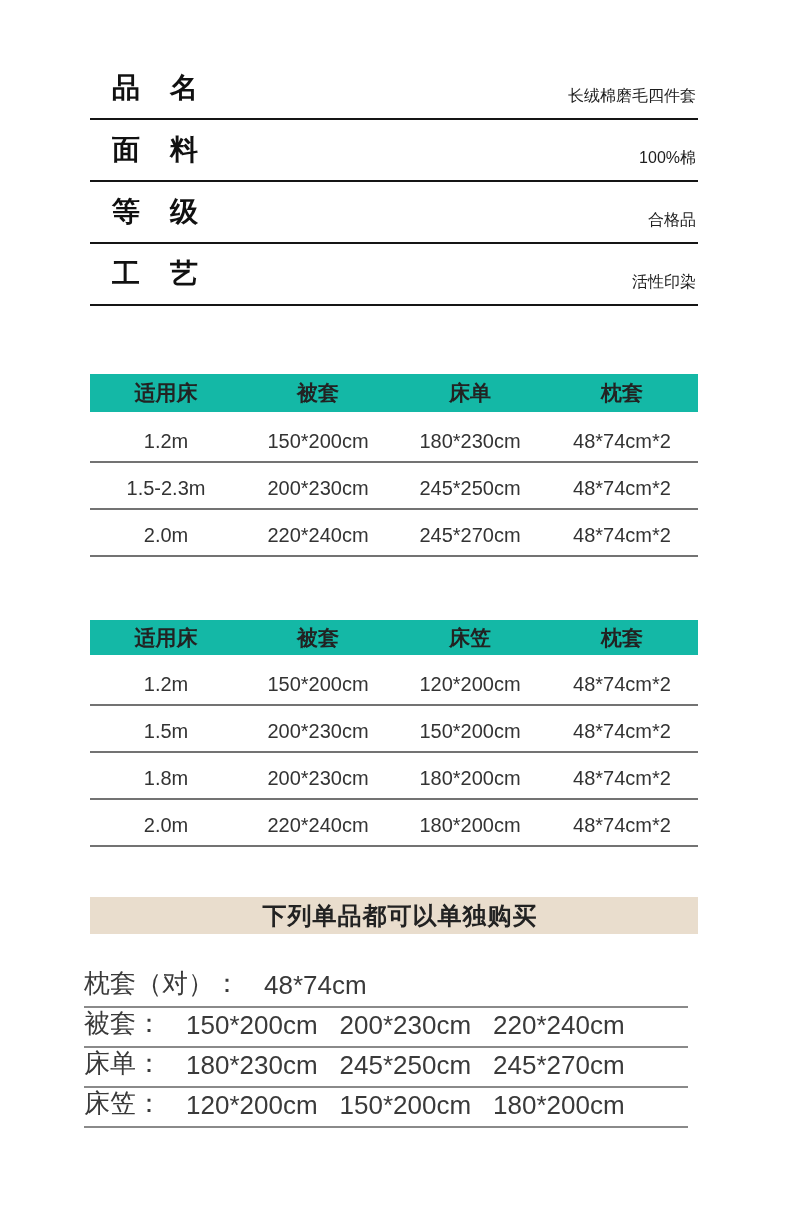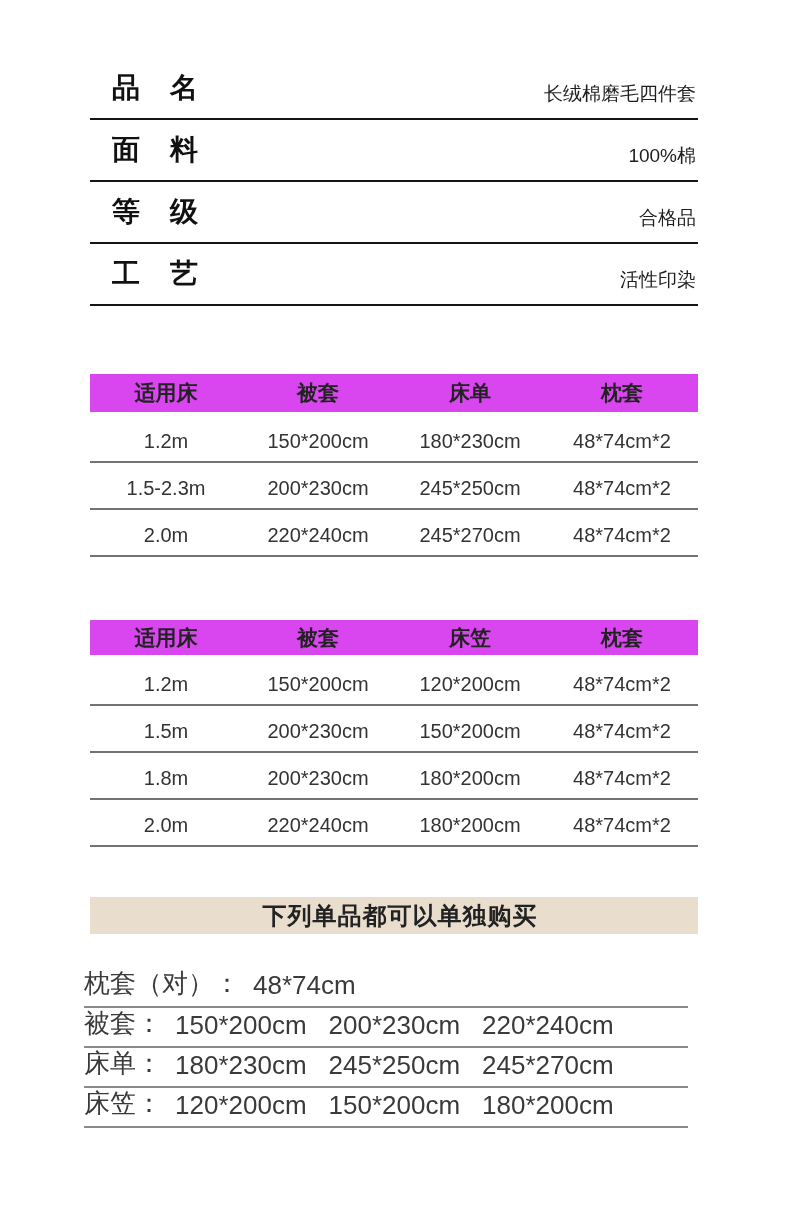"长绒棉磨毛四件套" .spec-value { font-size: 19px -> 16px }
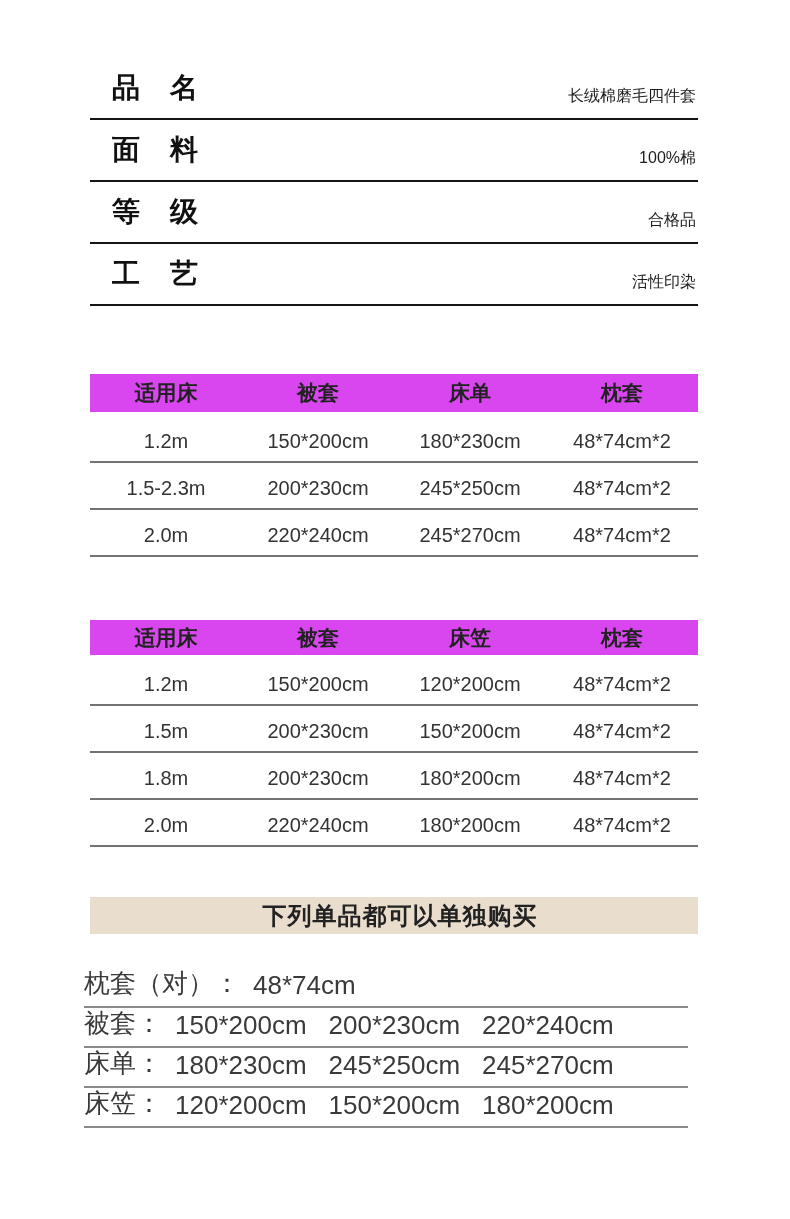"适用床" .size-table .thead { background: #d946ef -> #14b8a6 }
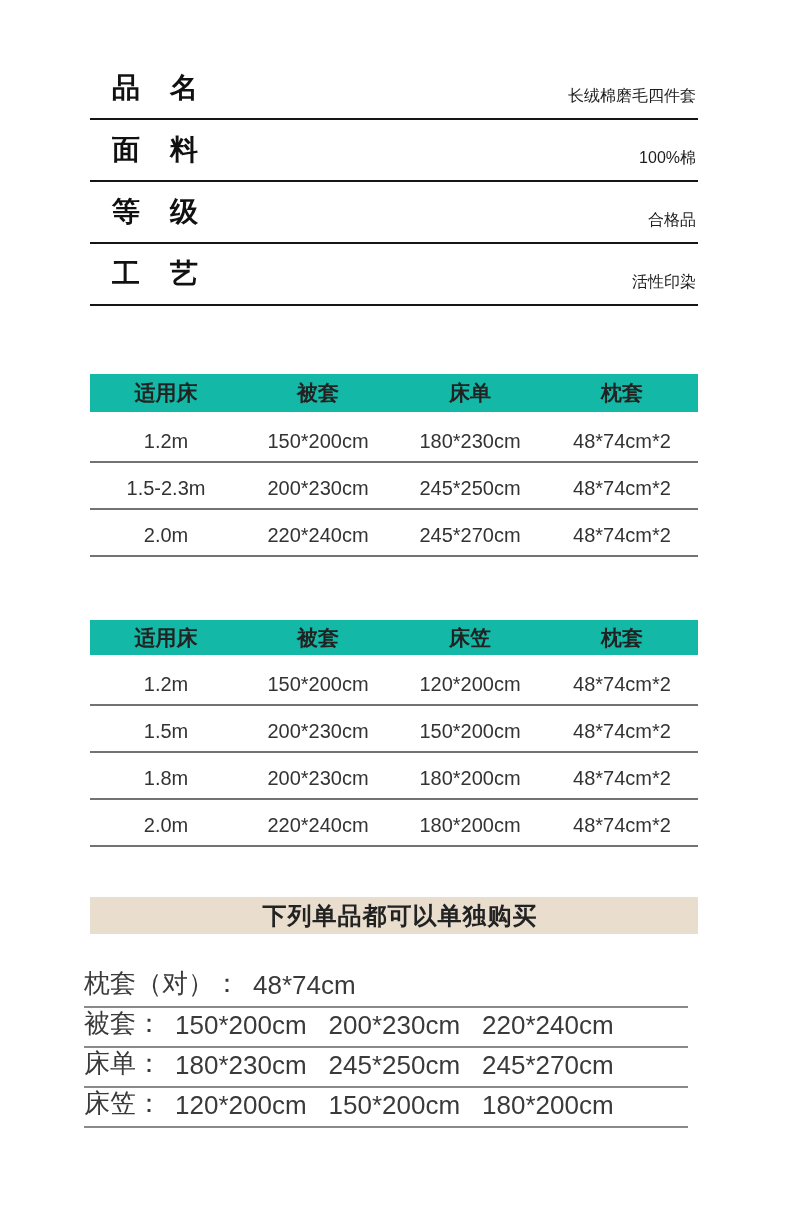"枕套（对）：" .single-row { gap: 13px -> 24px }
